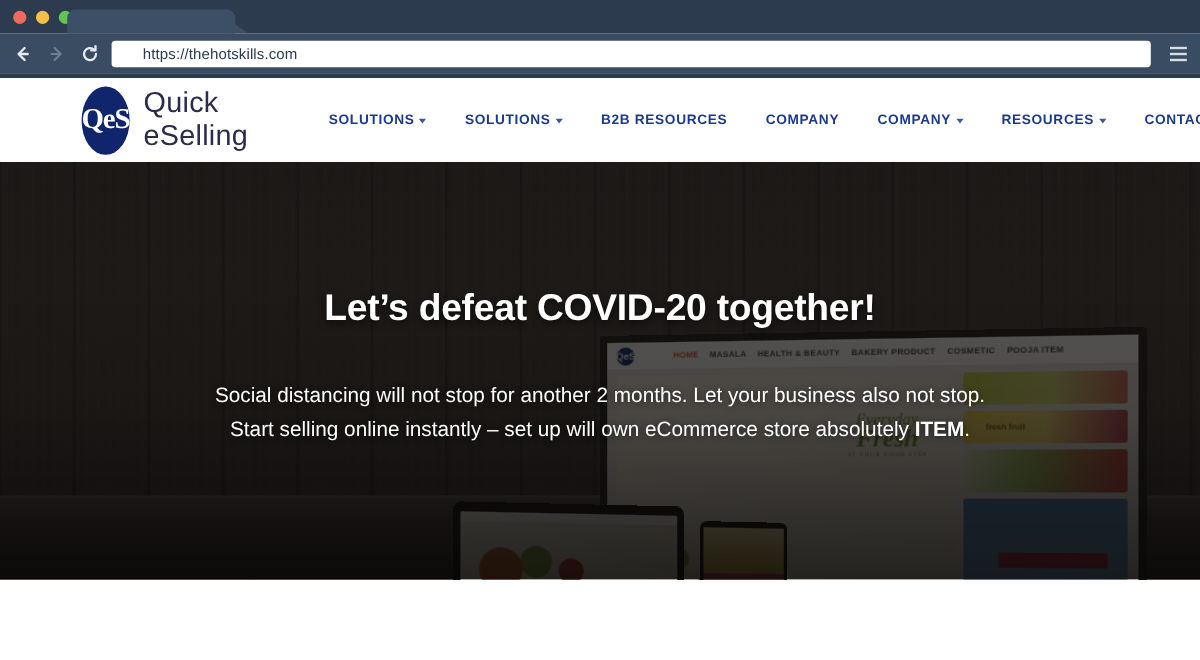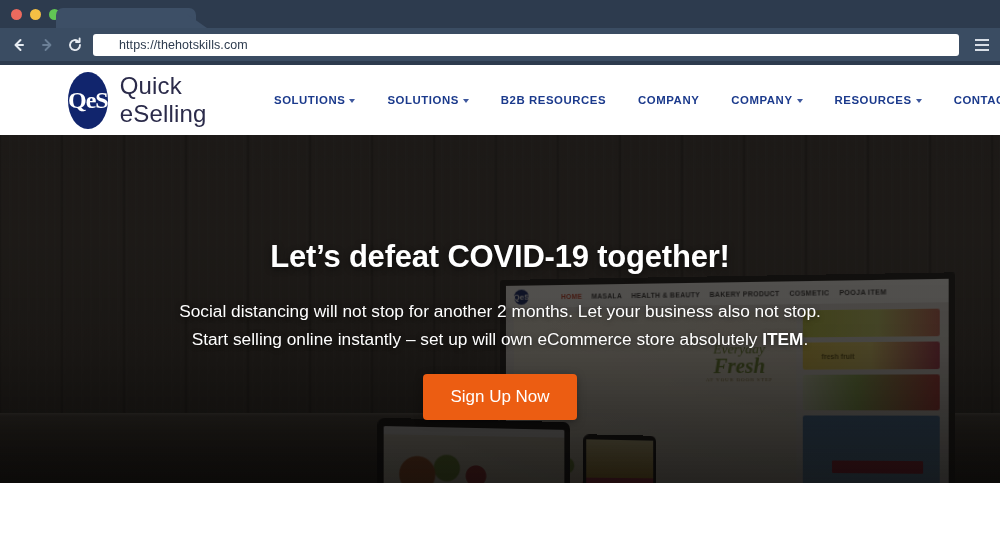"Let’s defeat COVID-19 together!" h1.hero-title { text: COVID-19 -> COVID-20 }
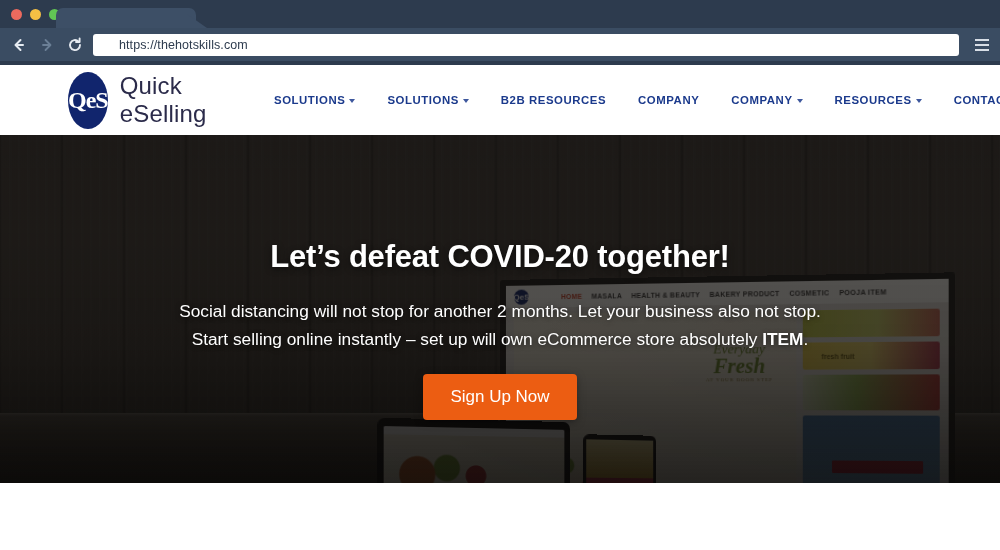"Social distancing will not stop" .hero-sub { margin-top: 22px -> 40px }
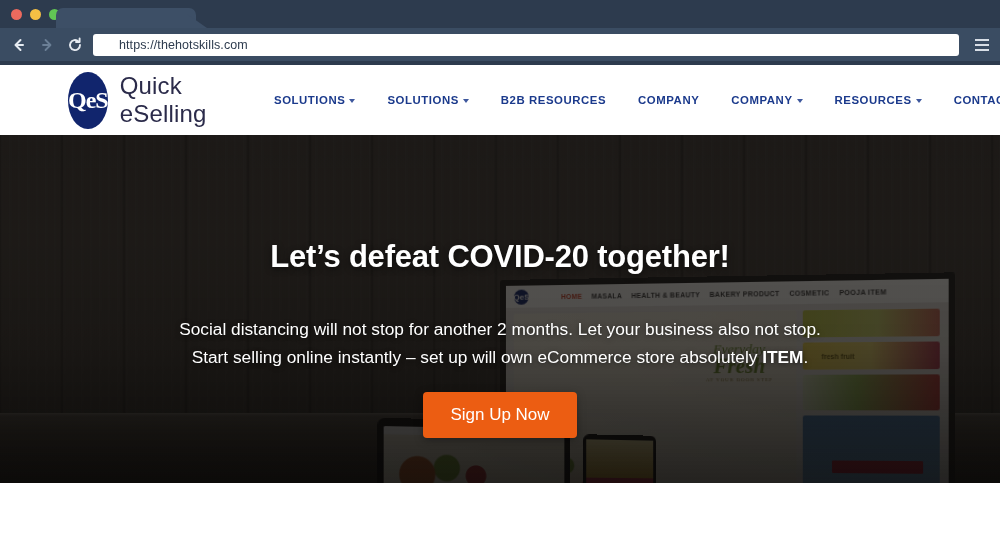"Sign Up Now" button.cta { html: <button>Sign Up Now</button> -> none }
